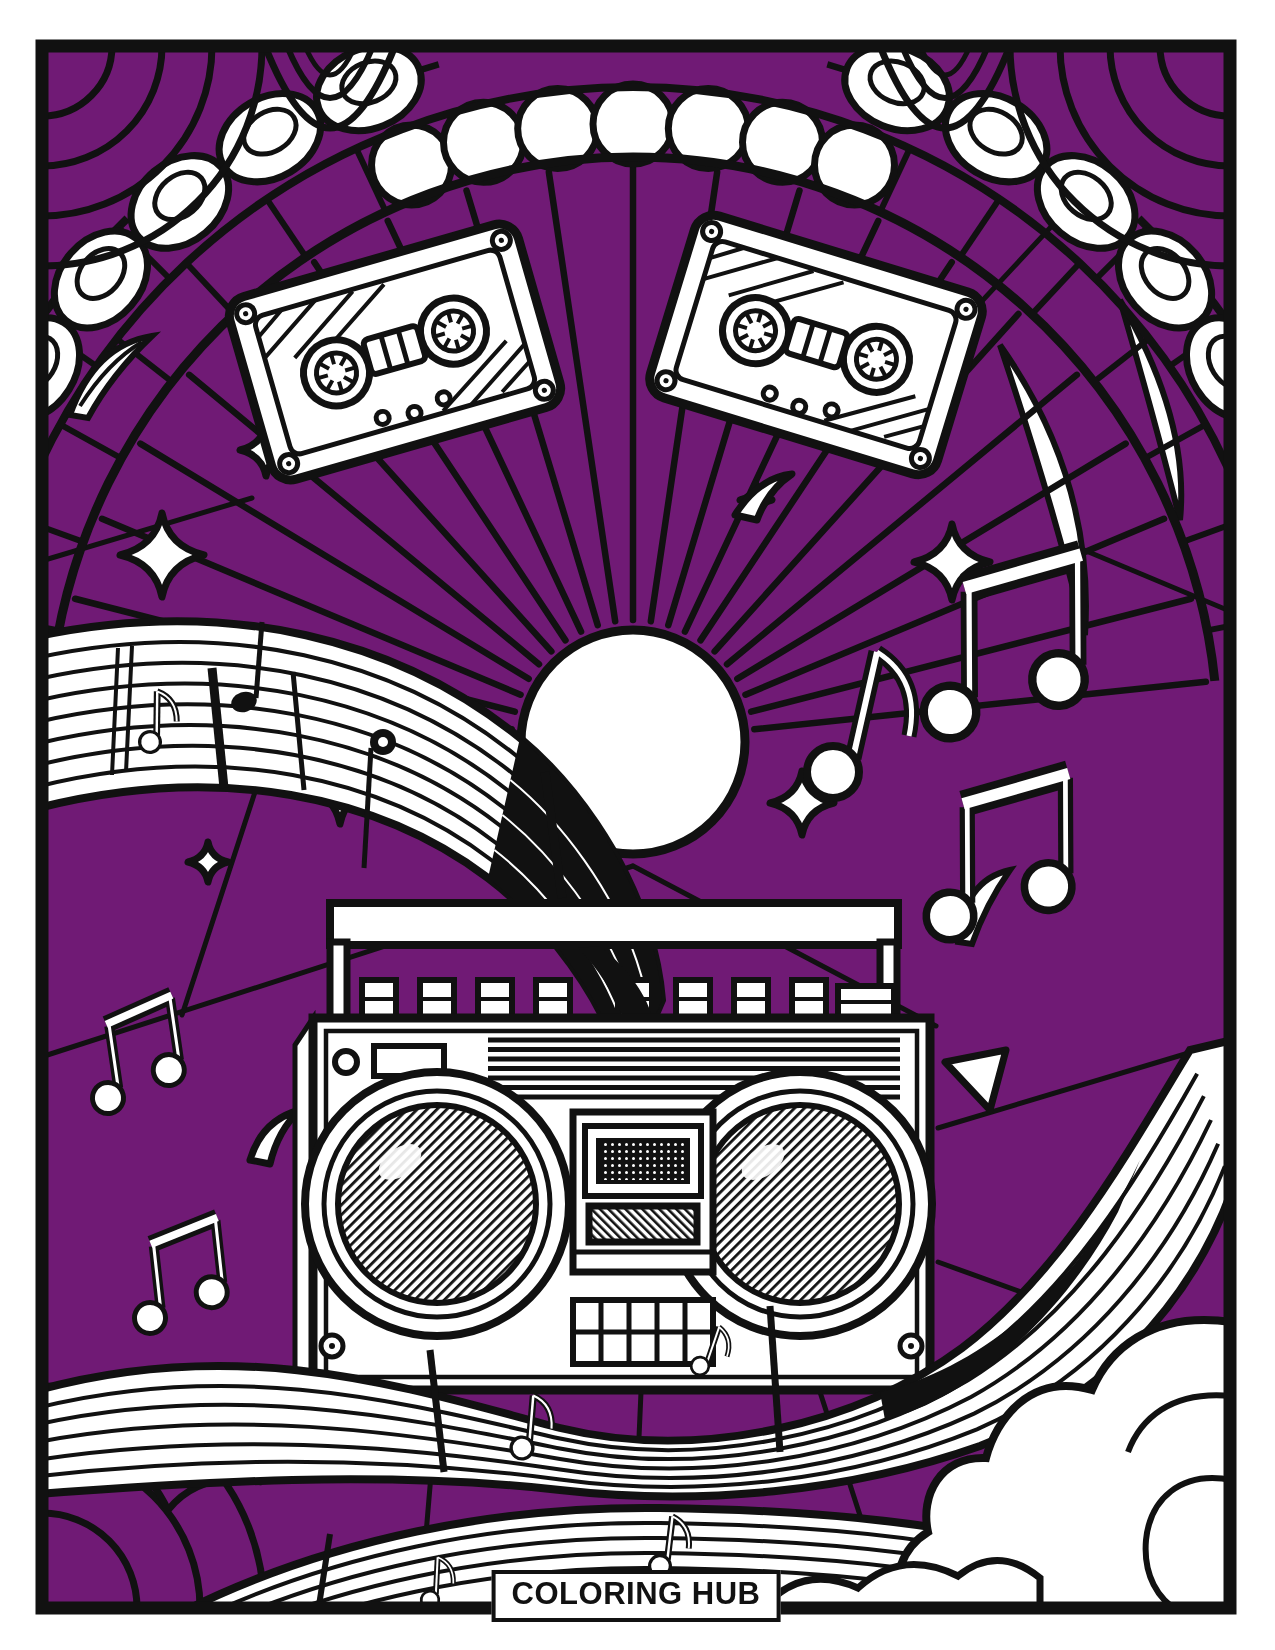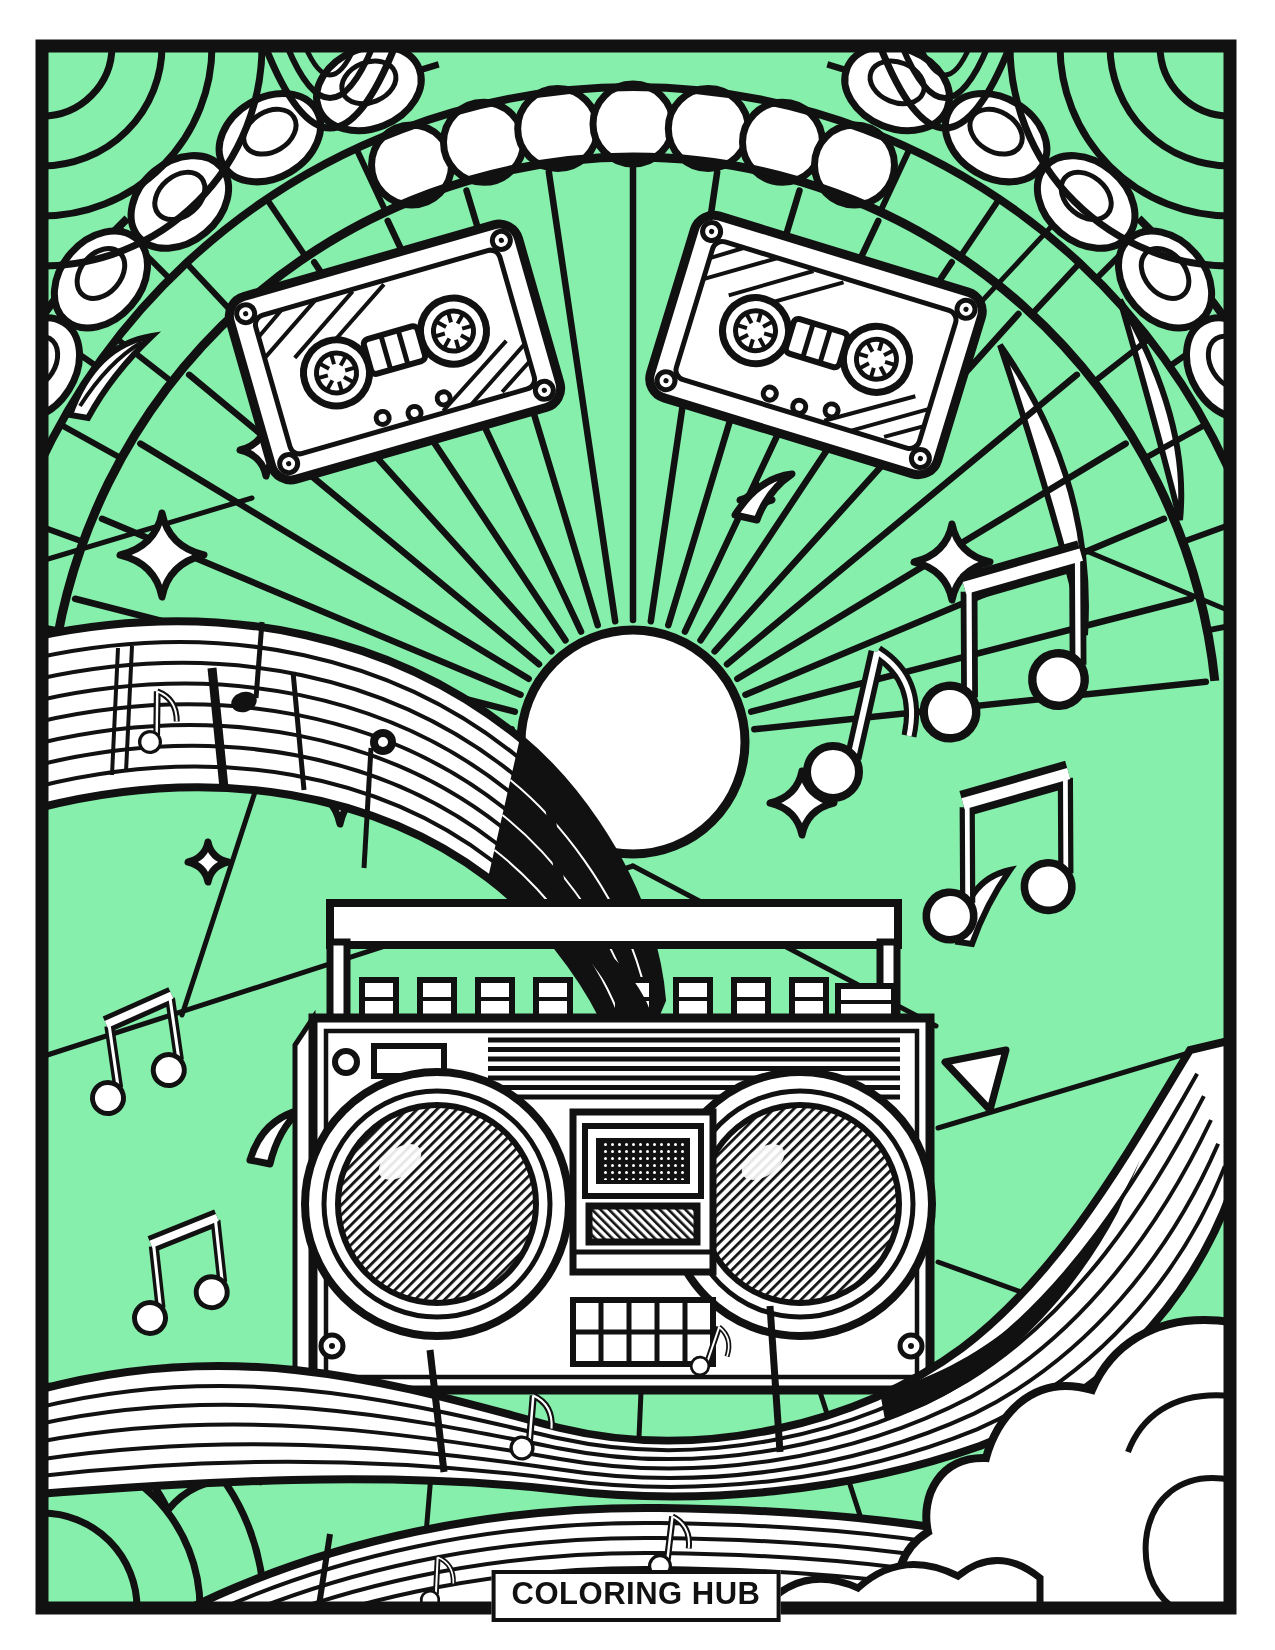"COLORING HUB" .page { background: #86efac -> #701a75 }
